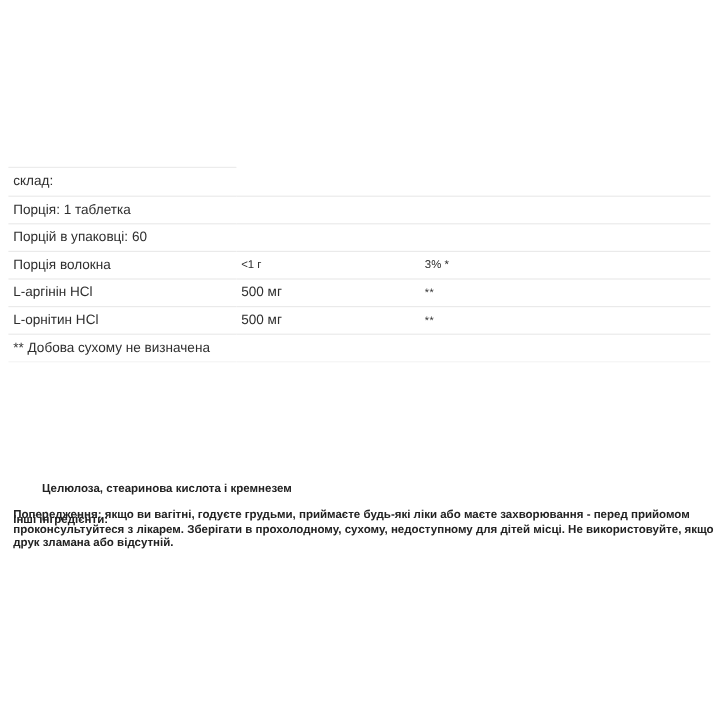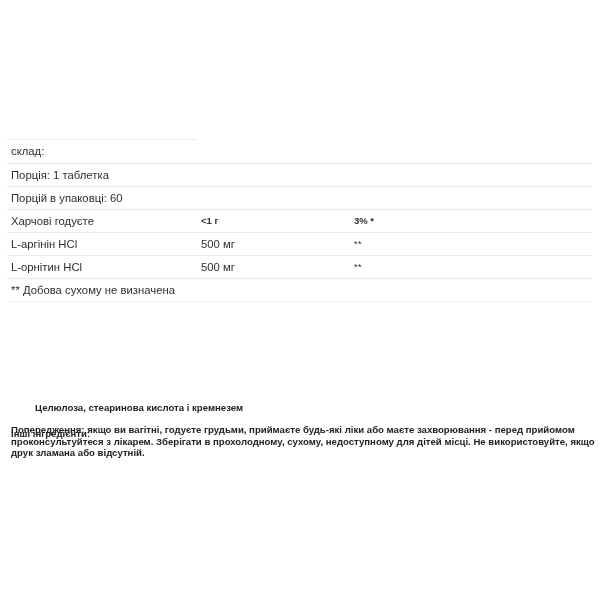"Харчові годуєте" td.c1 { text: Харчові годуєте -> Порція волокна }
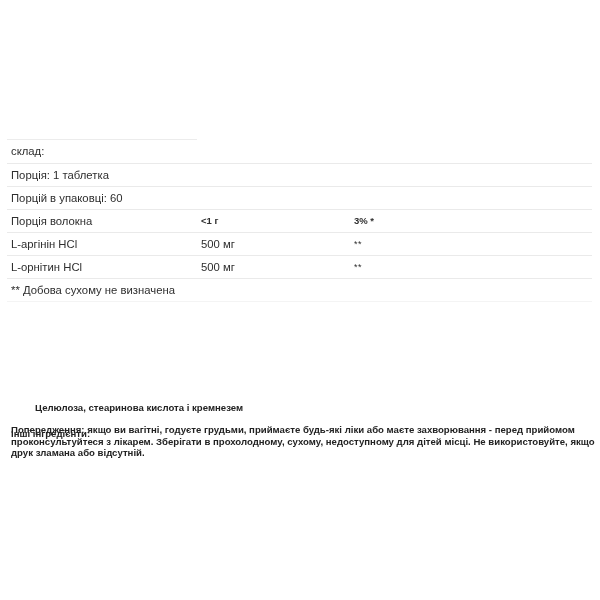"<1 г" .facts .bold { font-weight: bold -> normal }
